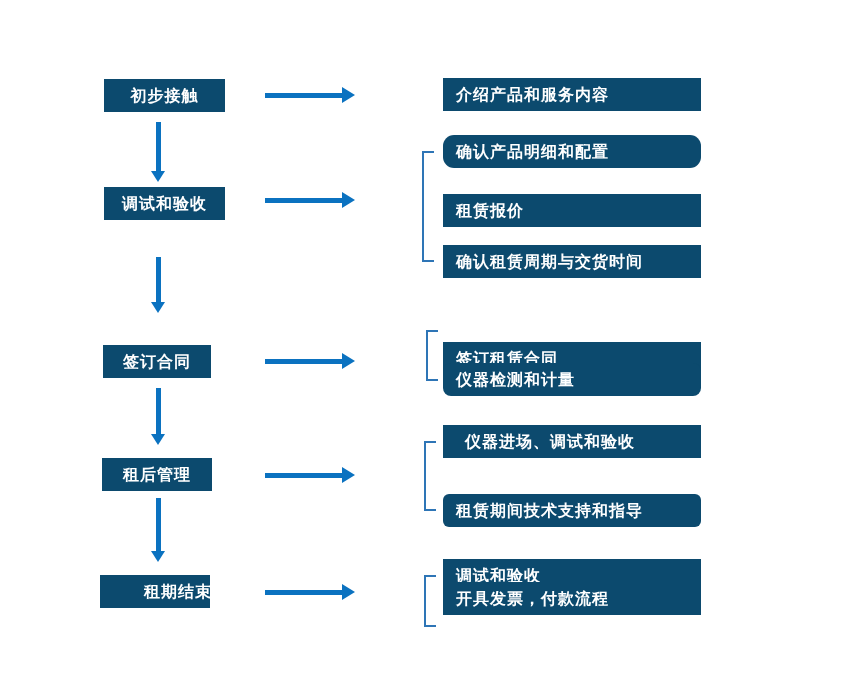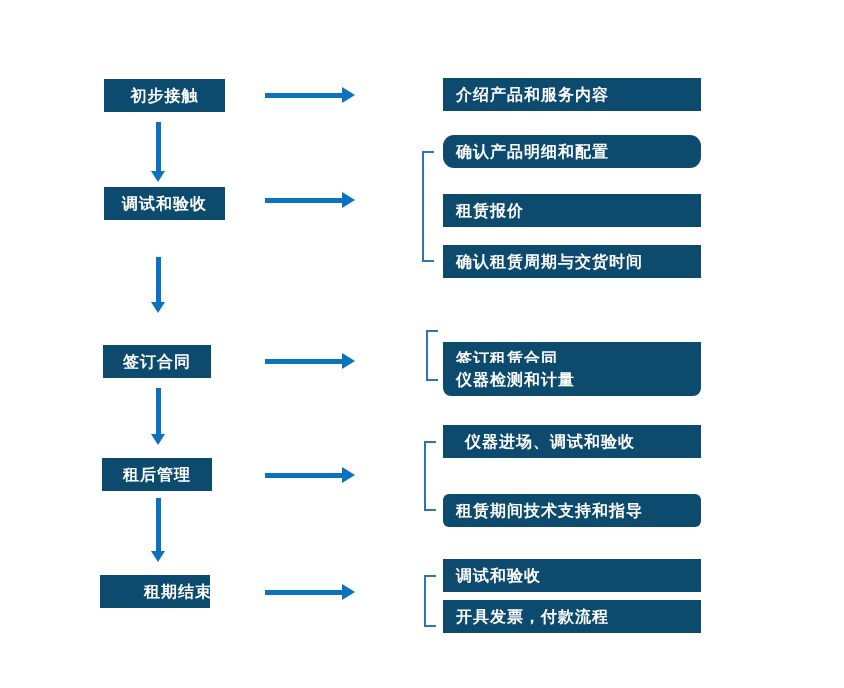"开具发票，付款流程" .r10 { top: 600px -> 582px }
